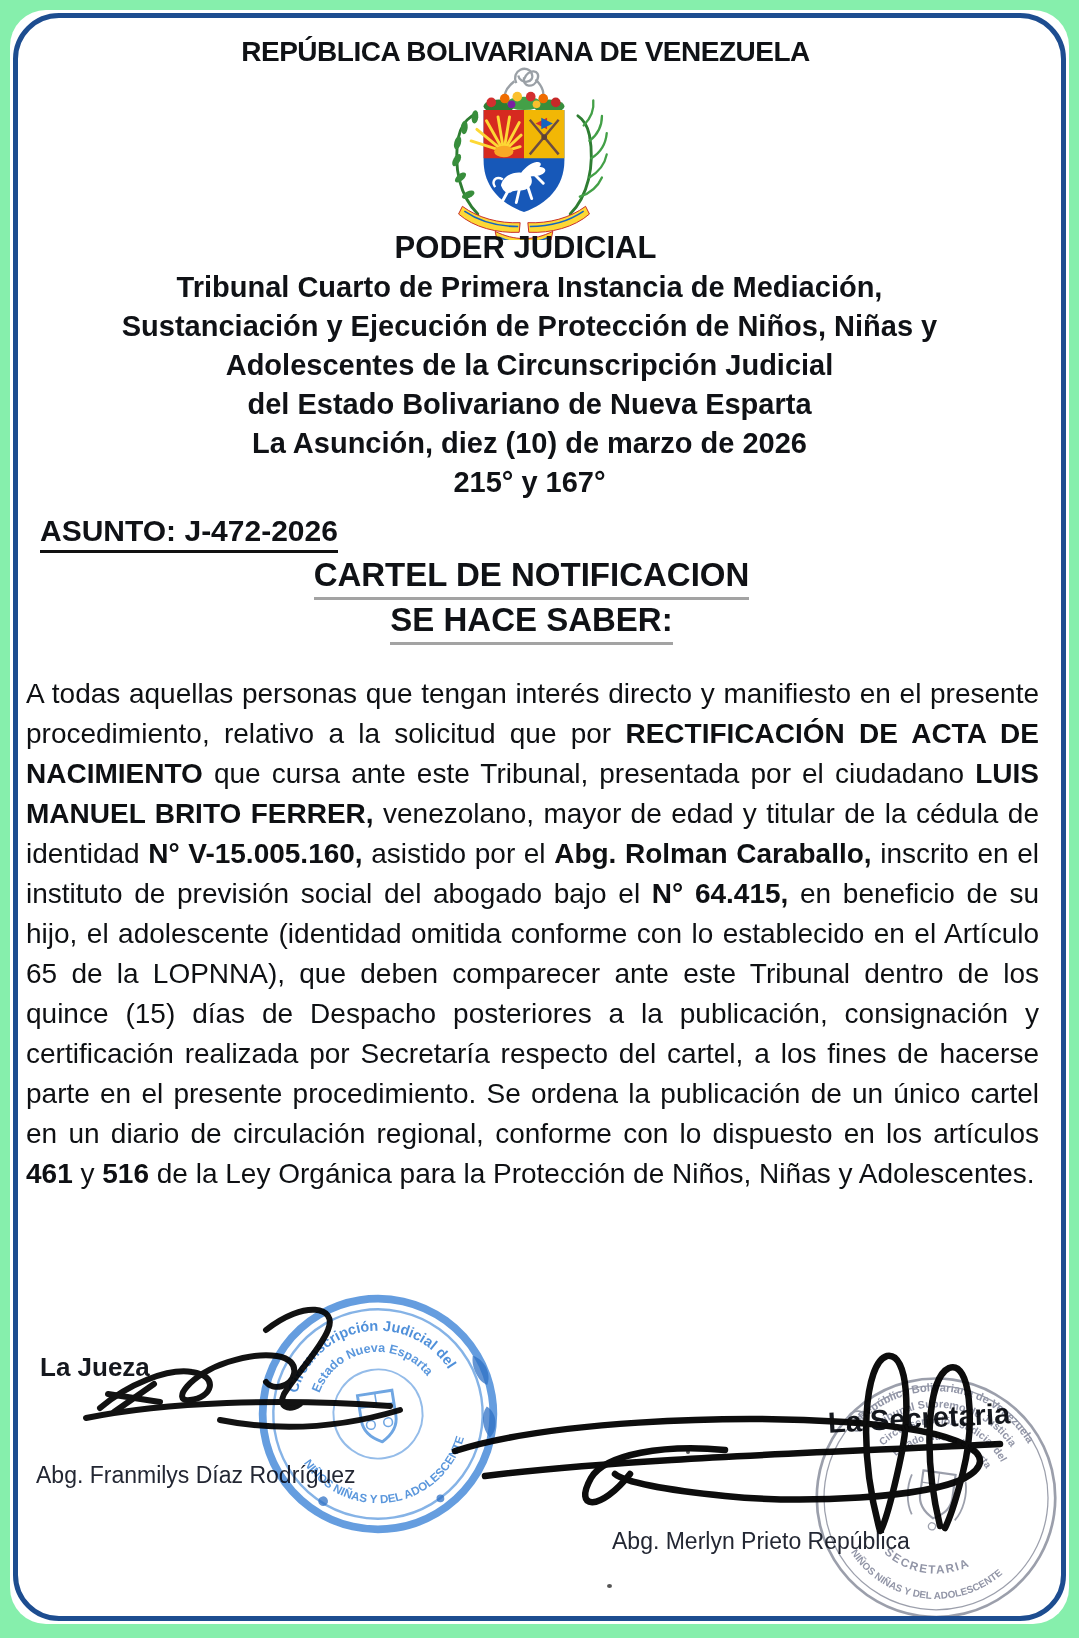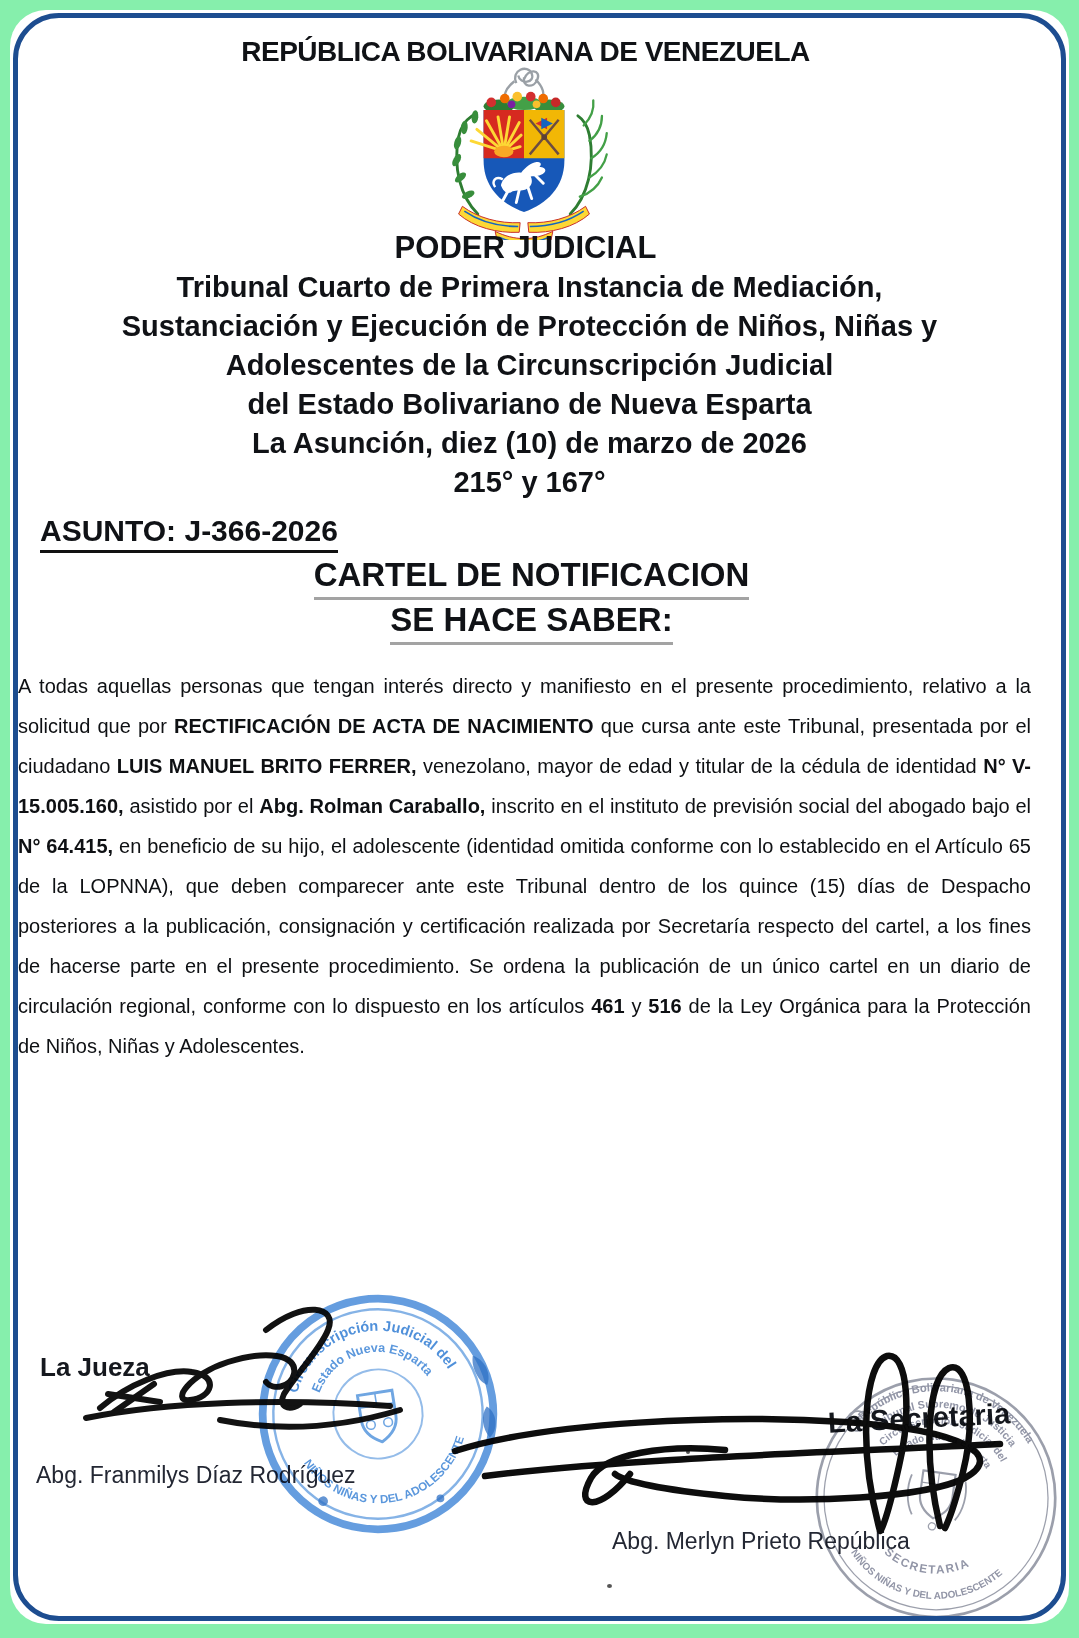"ASUNTO: J-366-2026" div.asunto { text: J-366-2026 -> J-472-2026 }
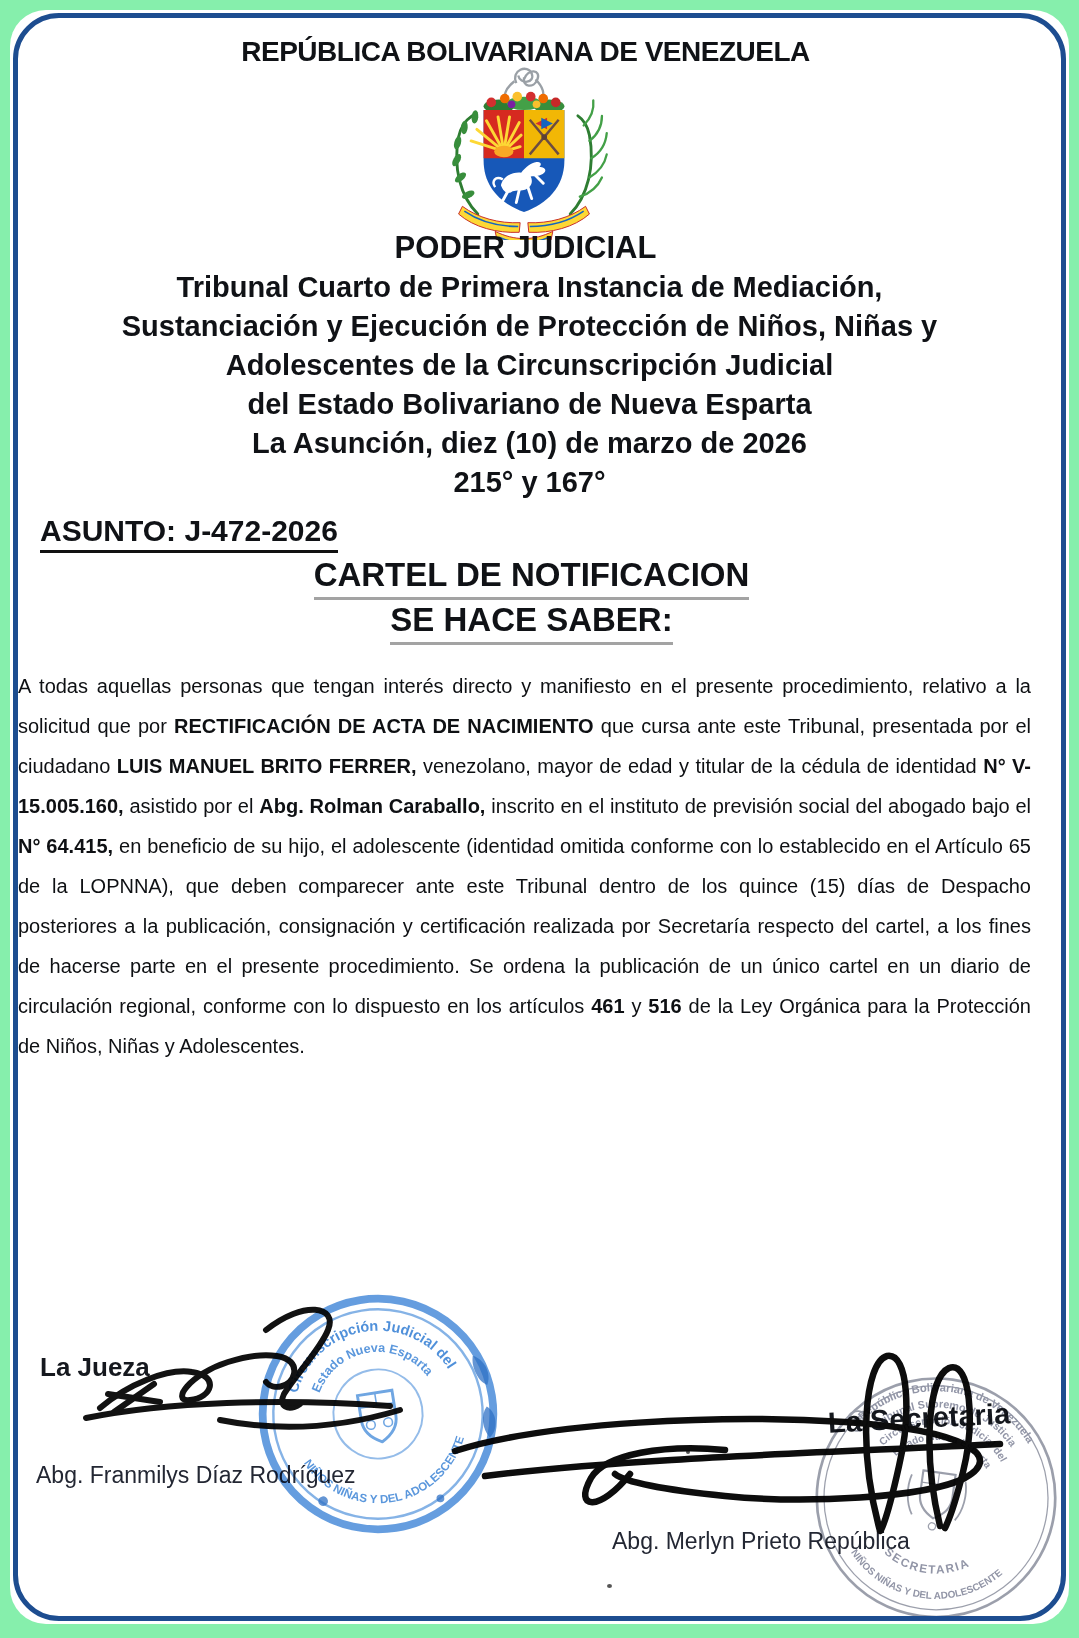"A todas aquellas personas que" .bodytext { font-size: 20px -> 28px; left: 18px -> 26px }
